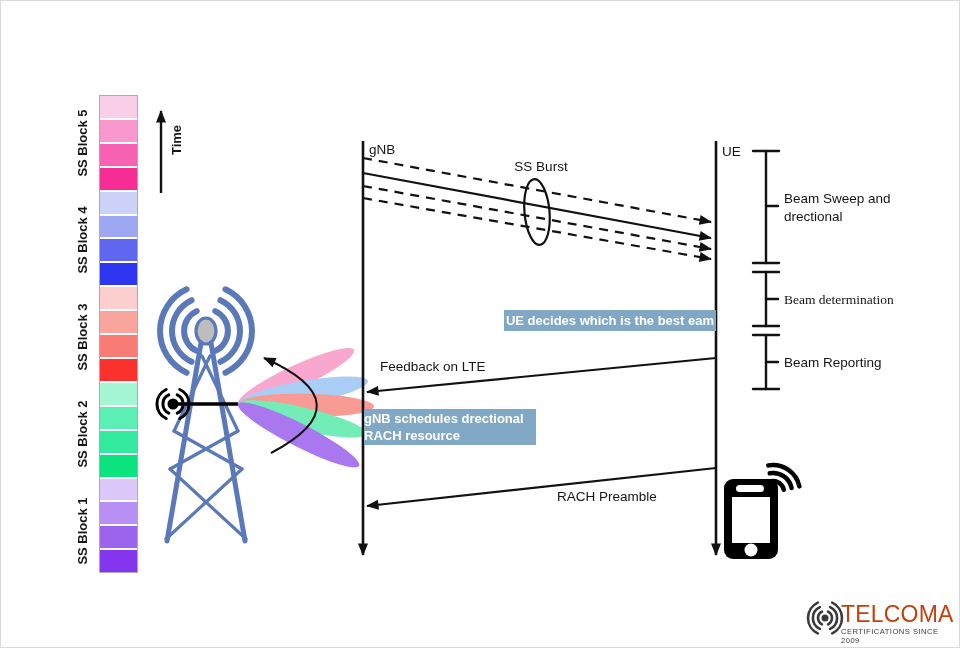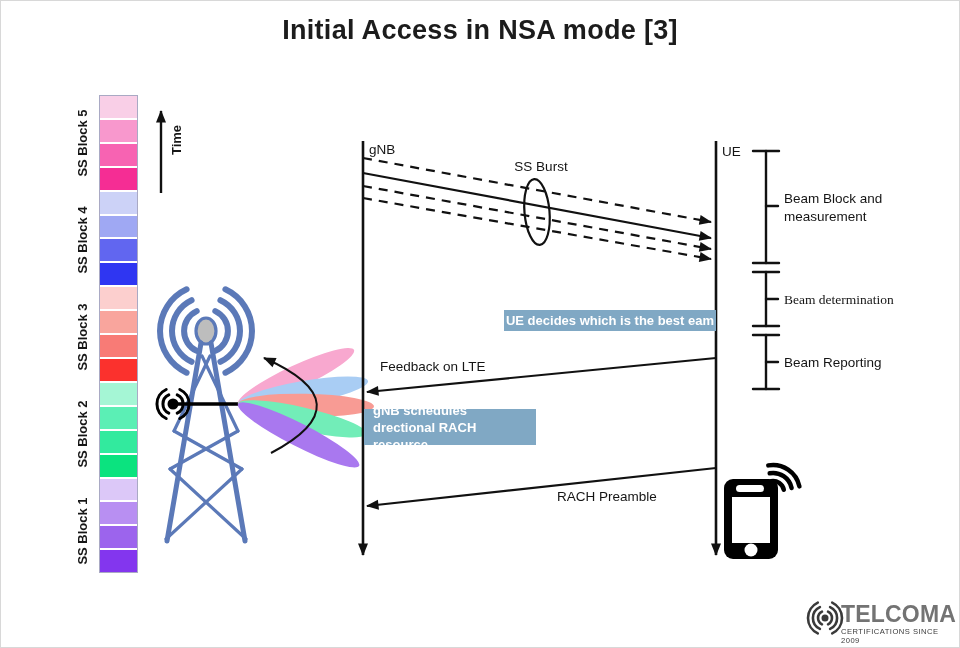"Initial Access in NSA mode" div.abs { html: <div>Initial Access in NSA mode [3]</div> -> none }
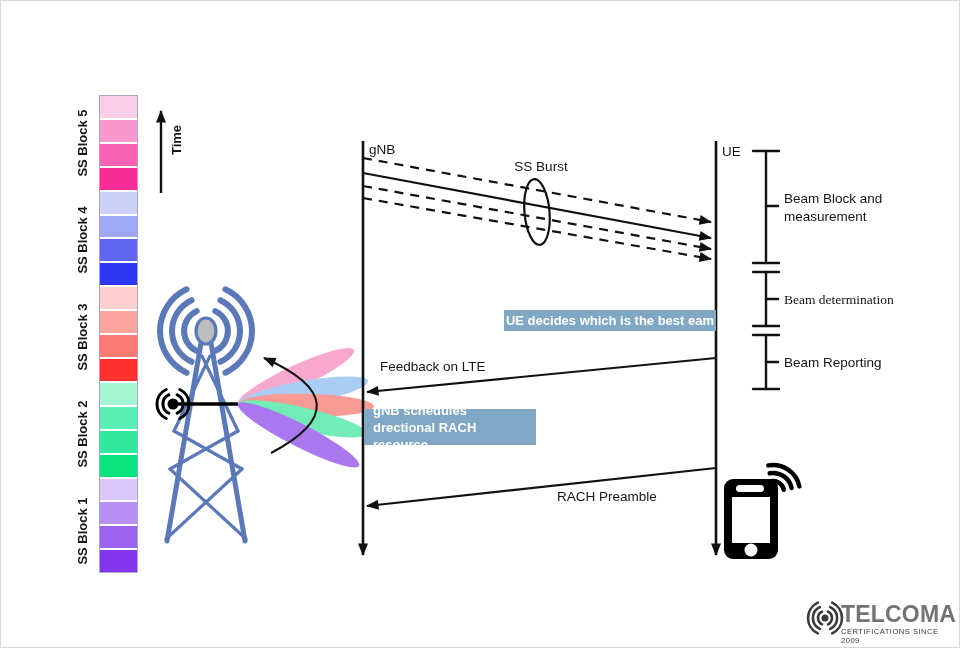"Beam Block and measurement" div.abs { text: Block and measurement -> Sweep and drectional }
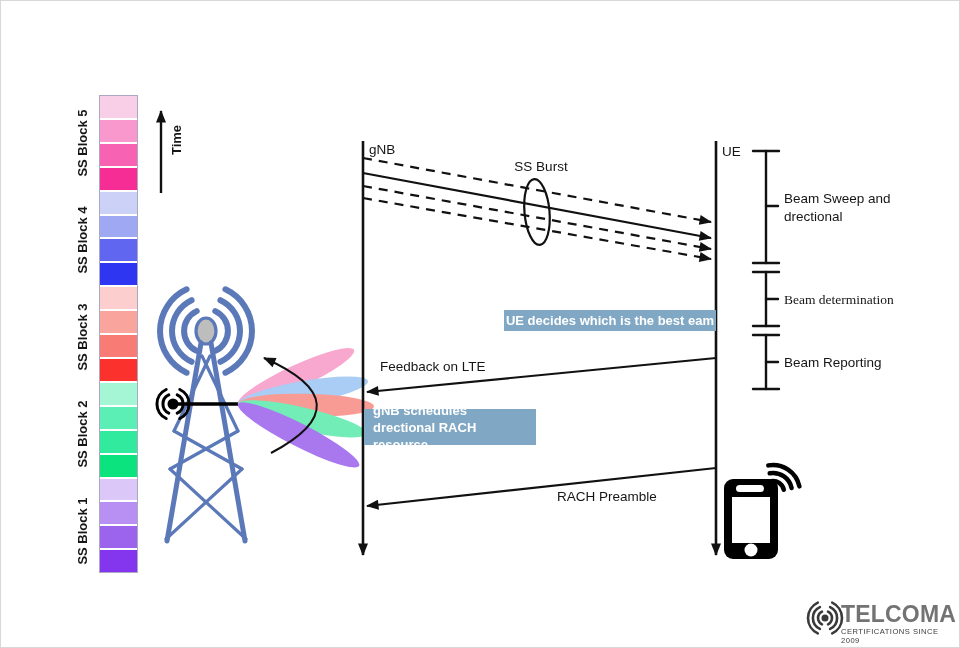"gNB schedules drectional RACH resource" div.abs { padding-left: 9px -> none }
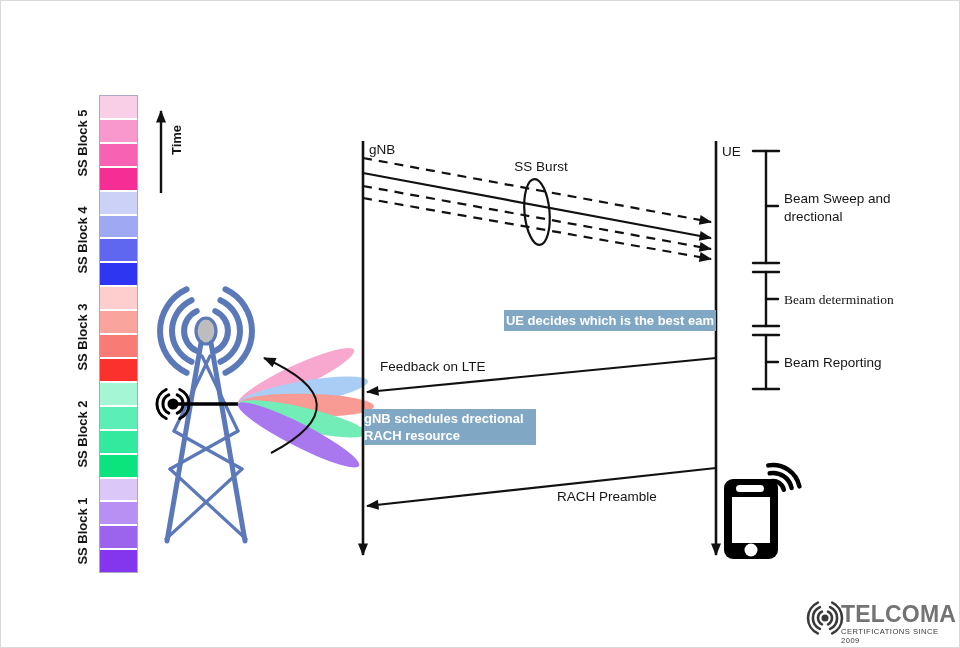"TELCOMA" #logo-text { color: #737373 -> #c2410c; font-weight: 700 -> 400 }
